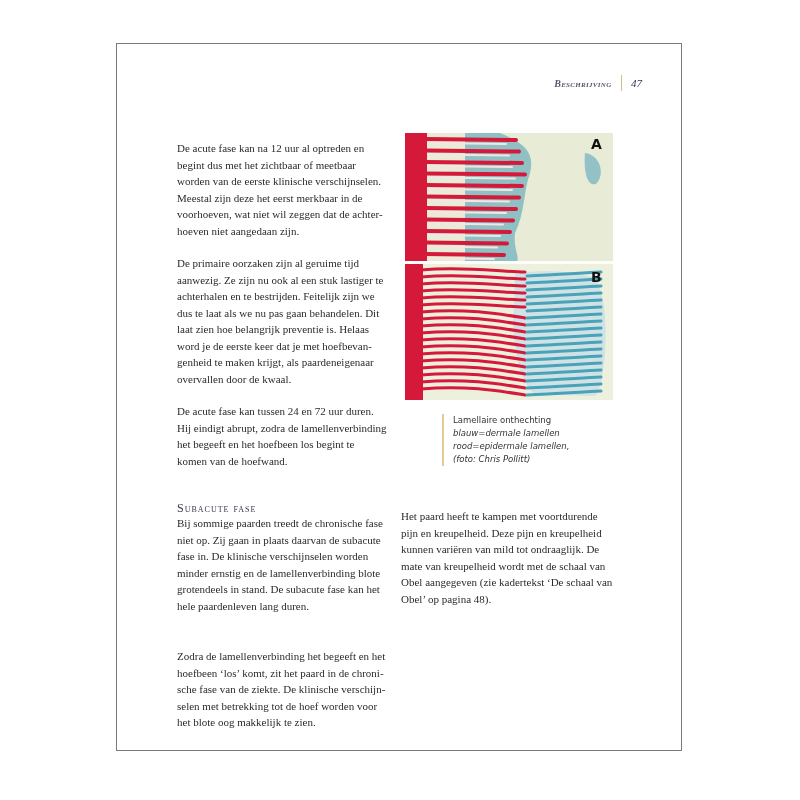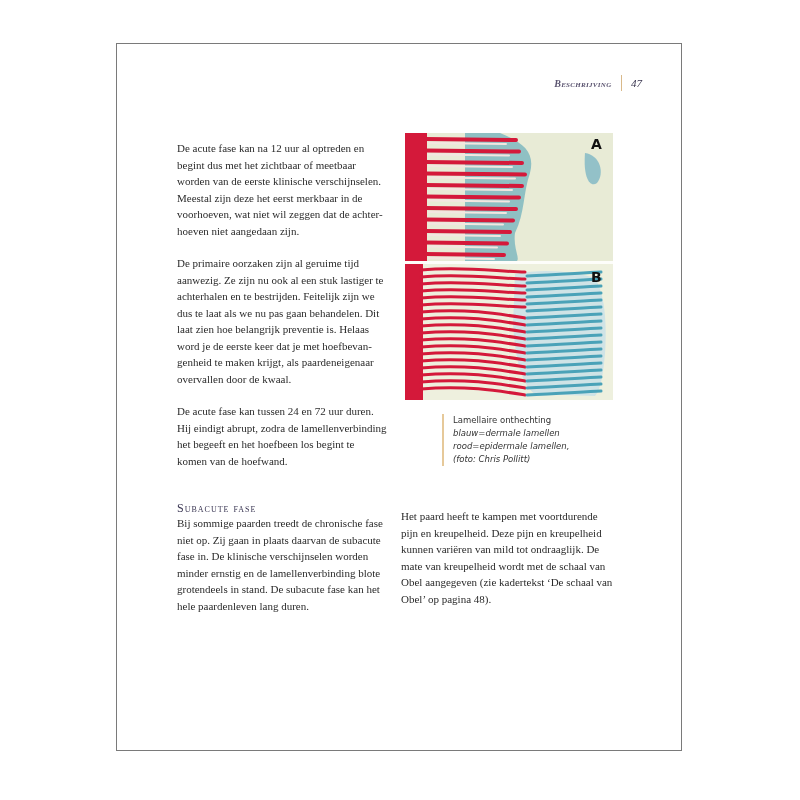"Zodra de lamellenverbinding het begeeft" p { html: none -> <p>Zodra de lamellenverbinding het begeeft en het hoefbeen ‘los’ komt, zit het paard in de chroni-sche fase van de ziekte. De klinische verschijn-selen met betrekking tot de hoef worden voor het blote oog makkelijk te zien.</p> }
